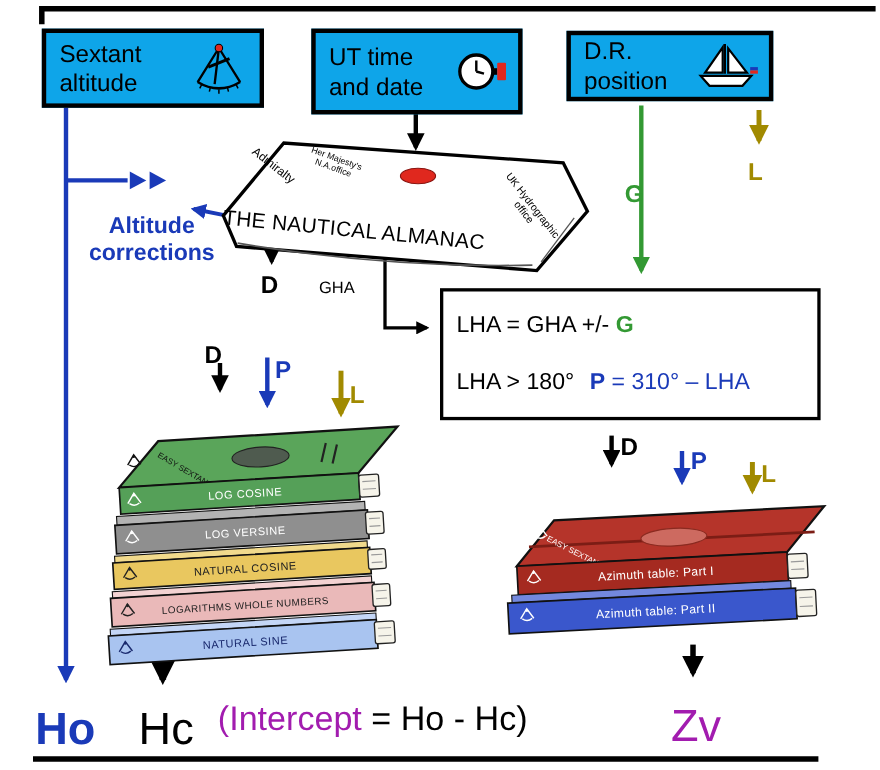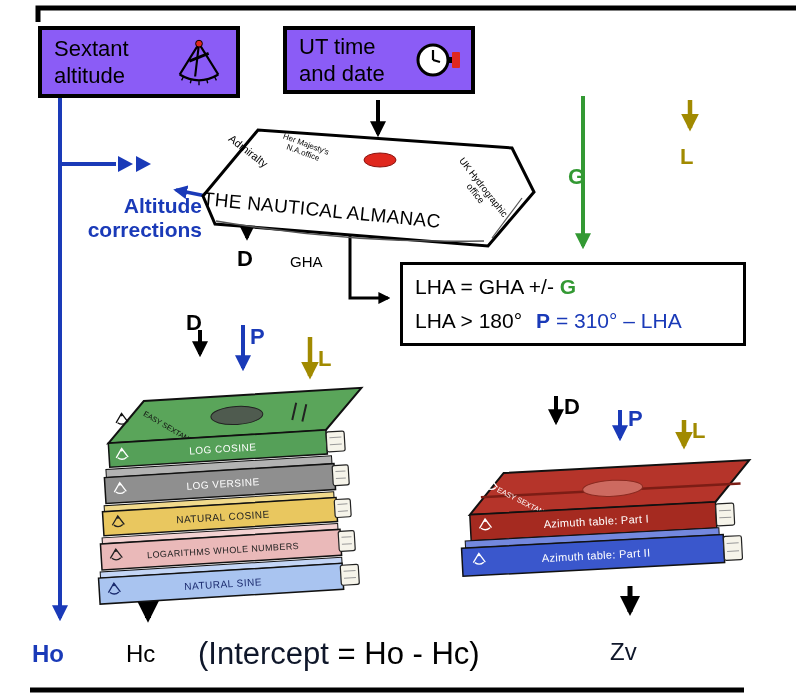"Sextant altitude" .box { background: #8b5cf6 -> #0ea5e9 }
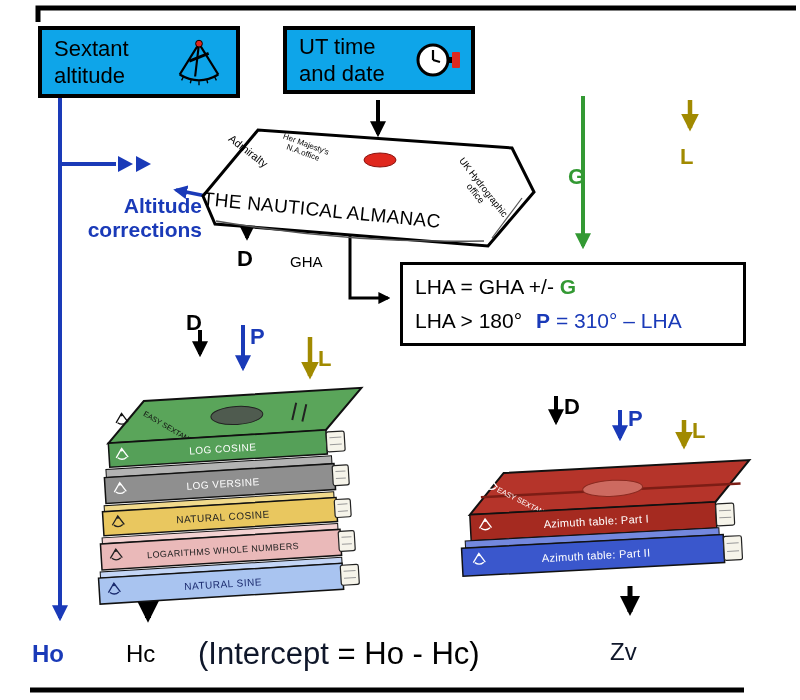"UT time and date" div.box { height: 68px -> 78px }
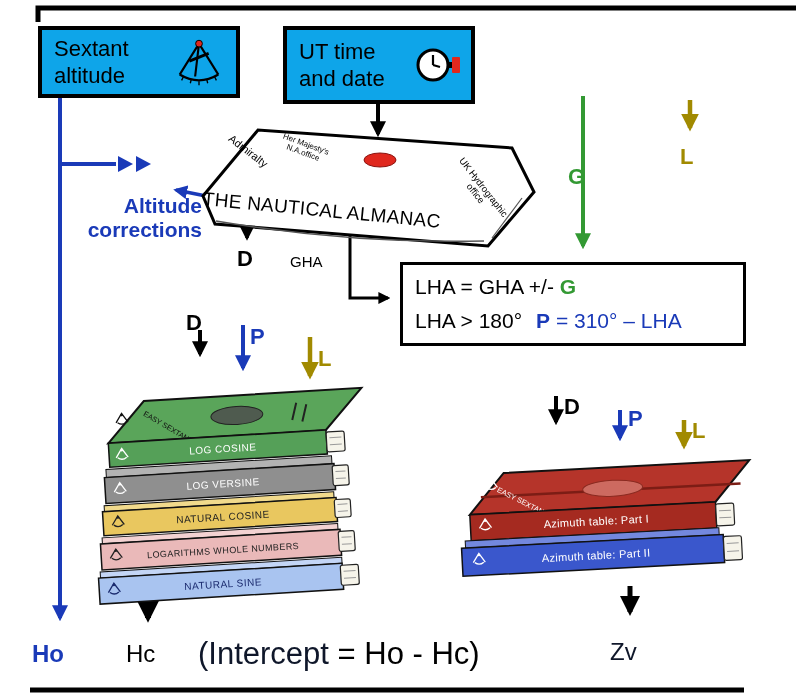"D.R. position" div.box { html: none -> <div> <div>D.R. position</div> <svg> <path></path> <path></path> <path></path> <path></path> <rect></rect> <rect></rect> </svg> </div> }
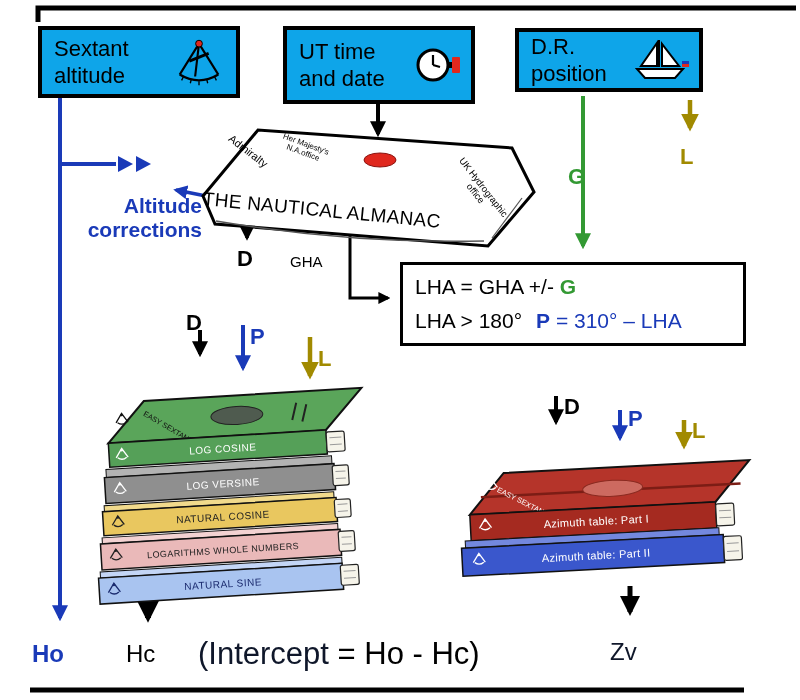"Altitude corrections" .altcorr { text-align: right -> center }
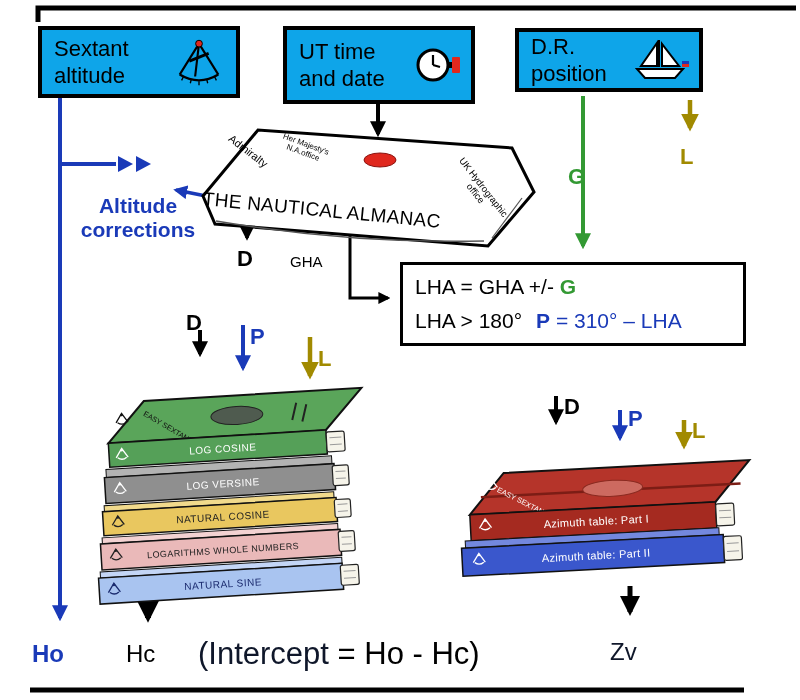"LHA = GHA +/- G" .lha { height: 84px -> 120px }
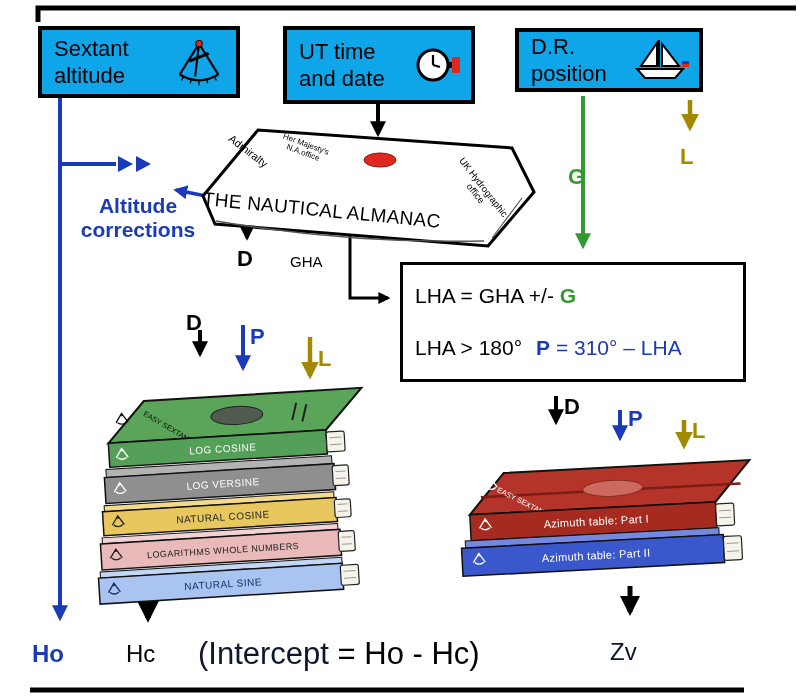"Ho" .big { font-size: 24px -> 41px }
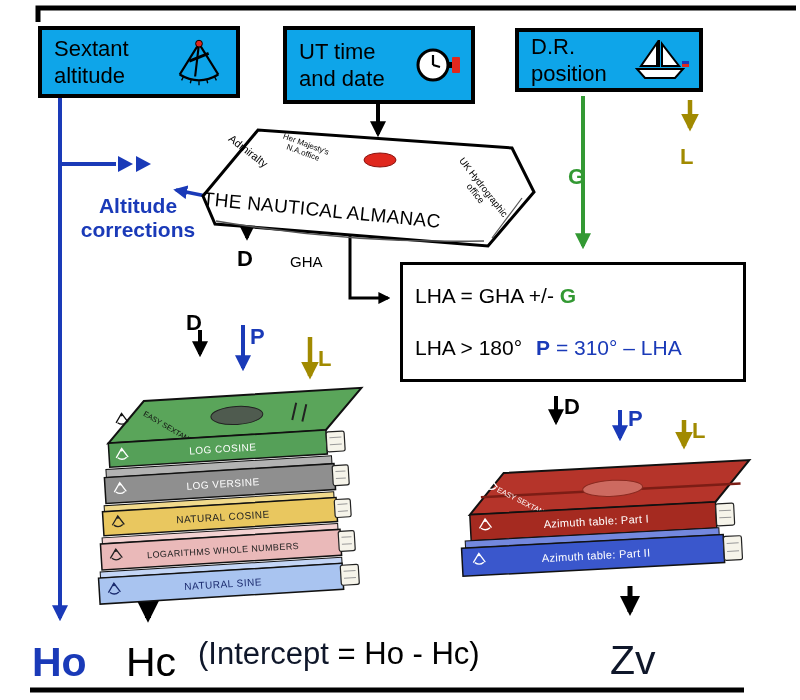"(Intercept" .c-red { color: #0f172a -> #a21caf }
